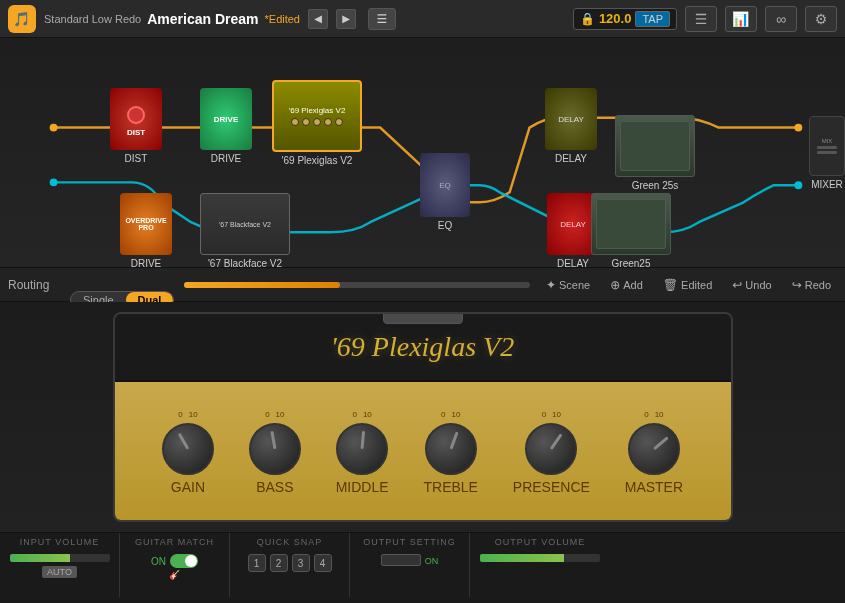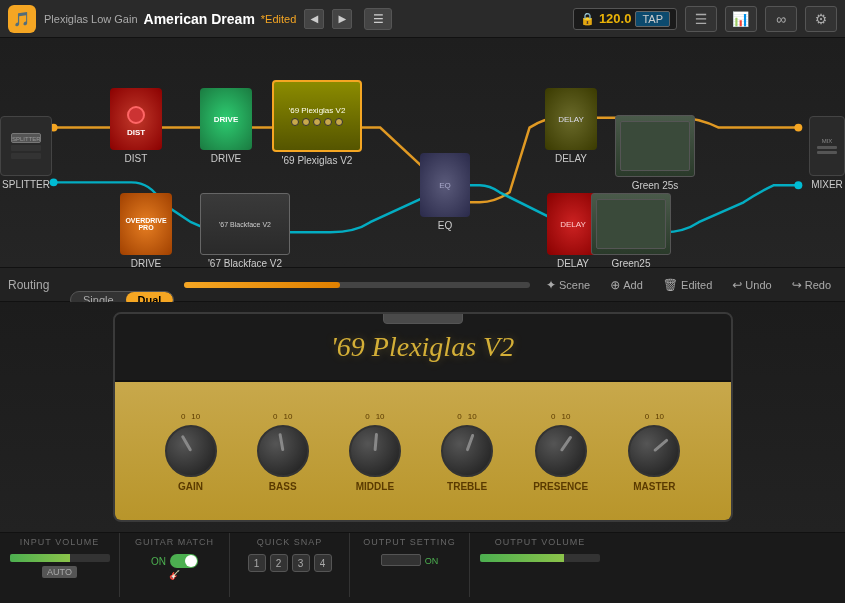"Plexiglas Low Gain" span { text: Plexiglas Low Gain -> Standard Low Redo }
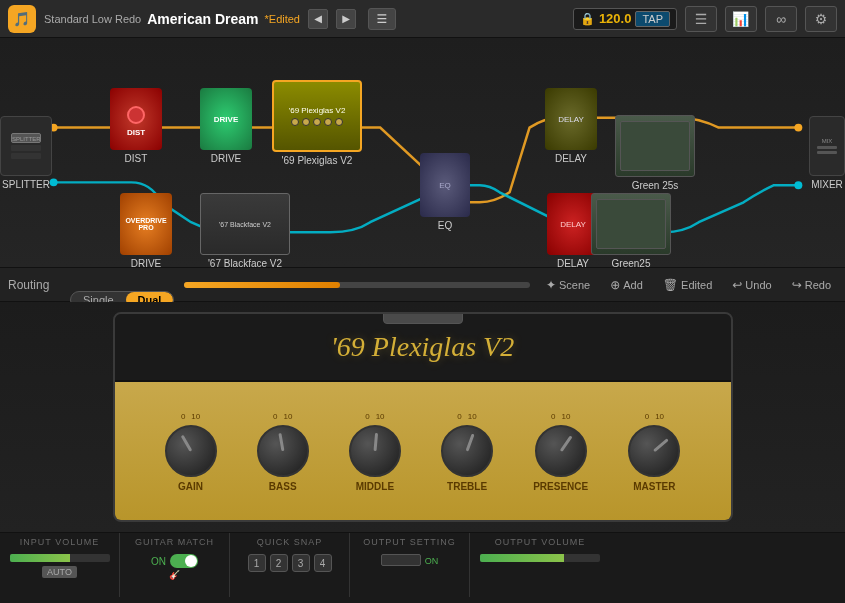"TAP" .tap-btn { background: #0c4a6e -> #0369a1 }
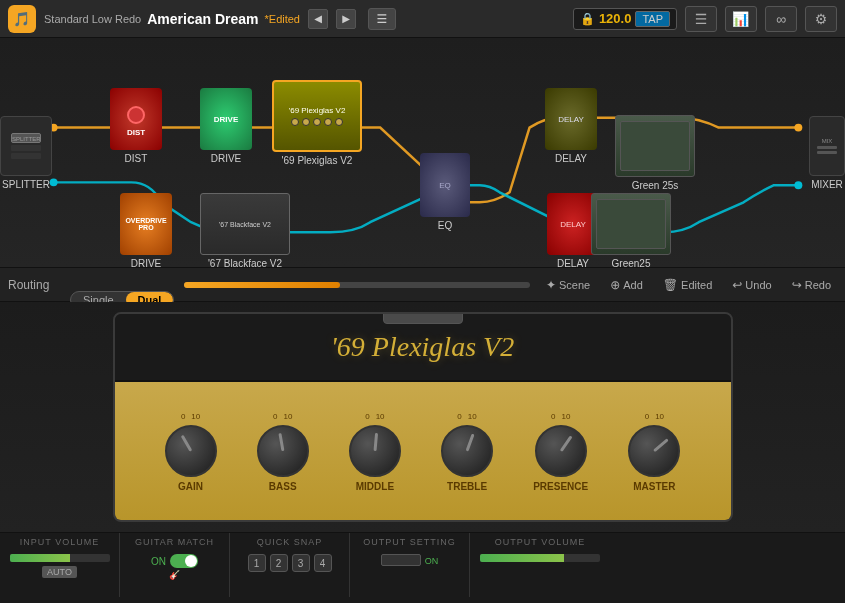"SPLITTER" div.splitter-block { html: <div> <div> <div> <div>SPLITTER</div> <div></div> <div></div> </div> </div> <div>SPLITTER</div> </div> -> none }
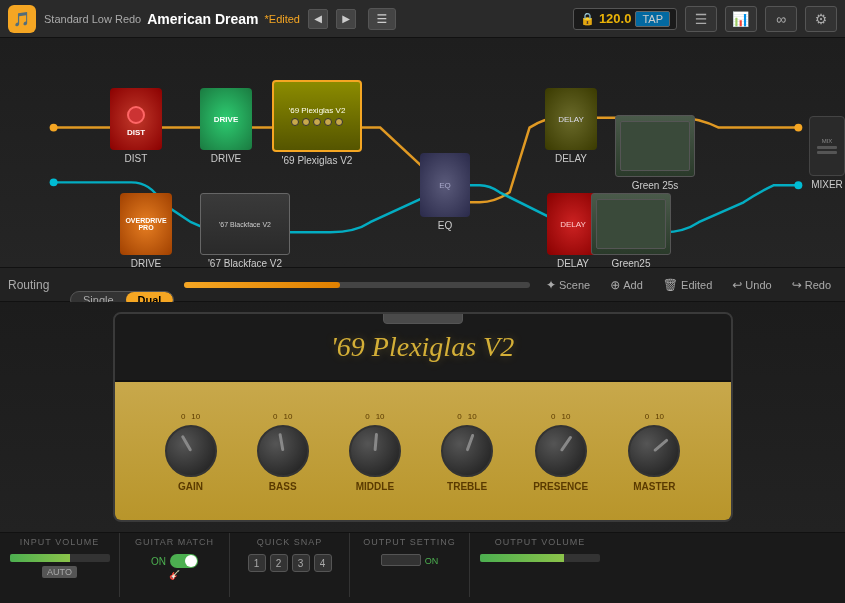"GAIN" .knob-name { font-size: 10px -> 14px; font-weight: bold -> normal }
